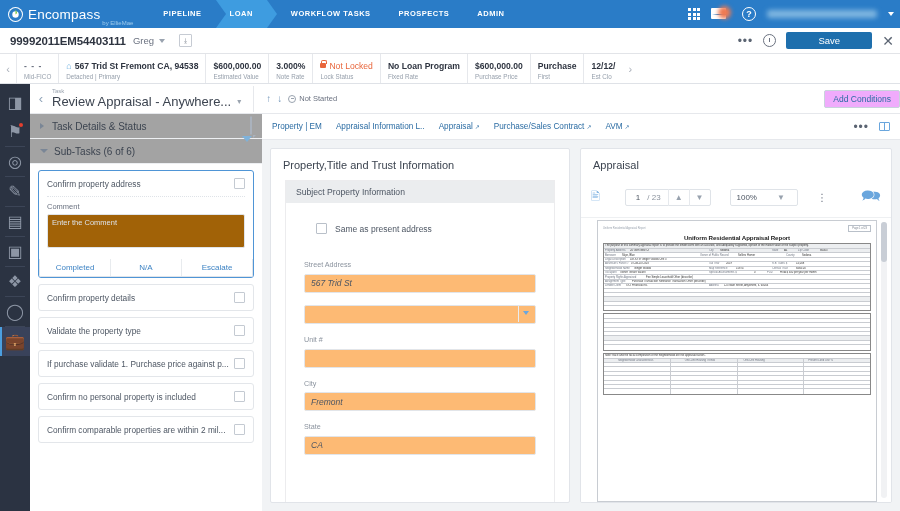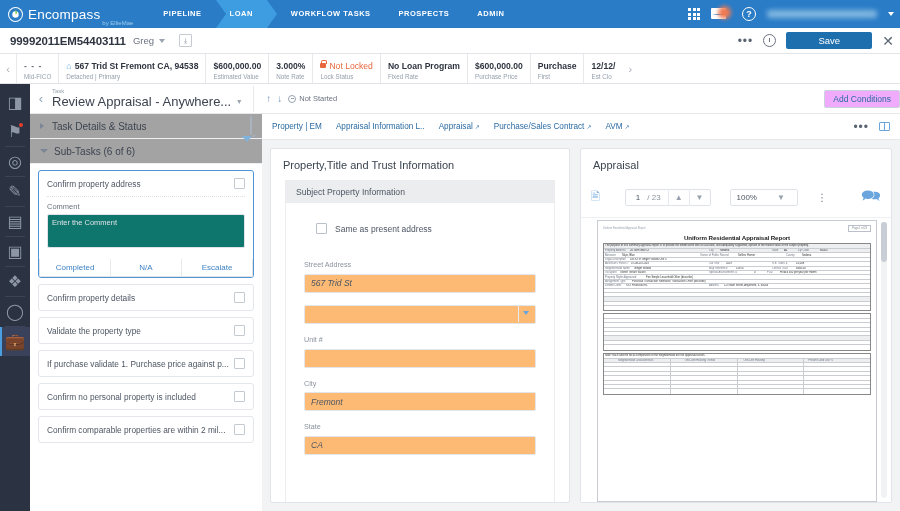"Enter the Comment" .cmt-area { background: #0f766e -> #a16207 }
